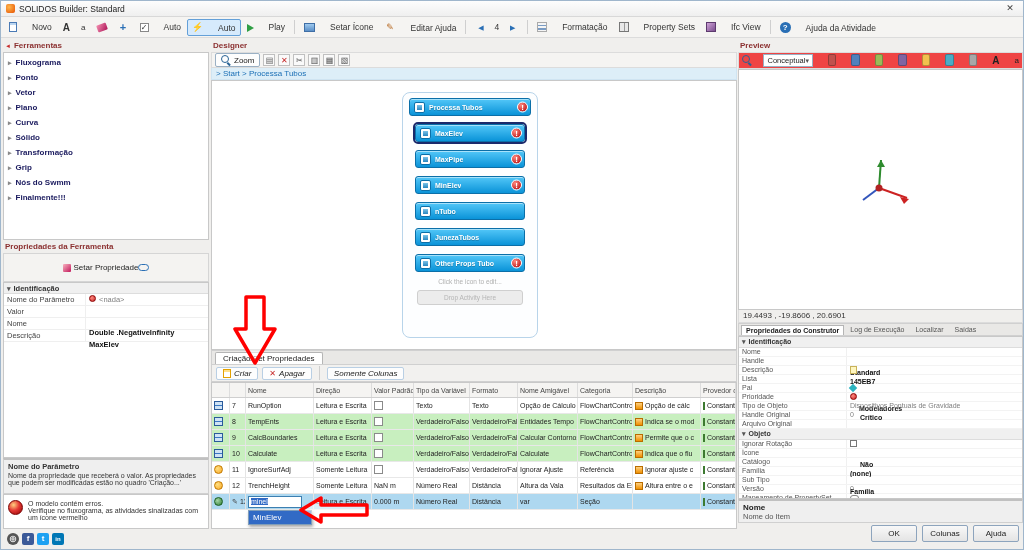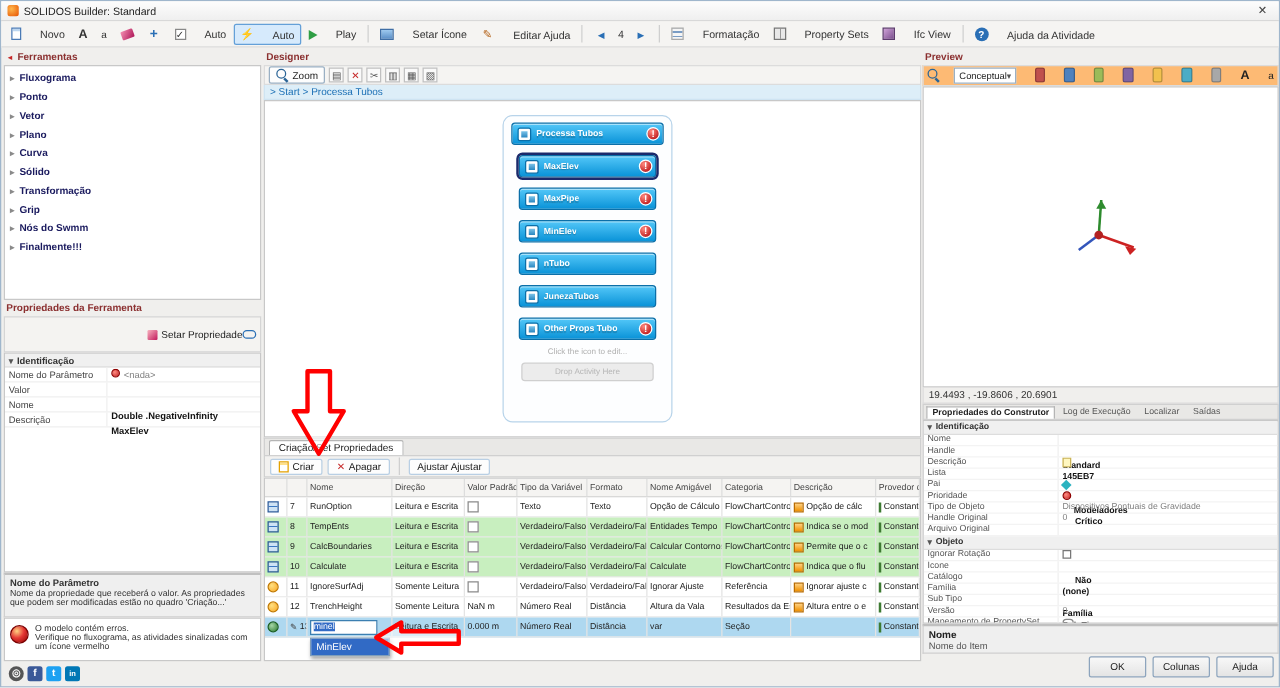"Conceptual" .ptoolbar { background: #fdba74 -> #ef4444 }
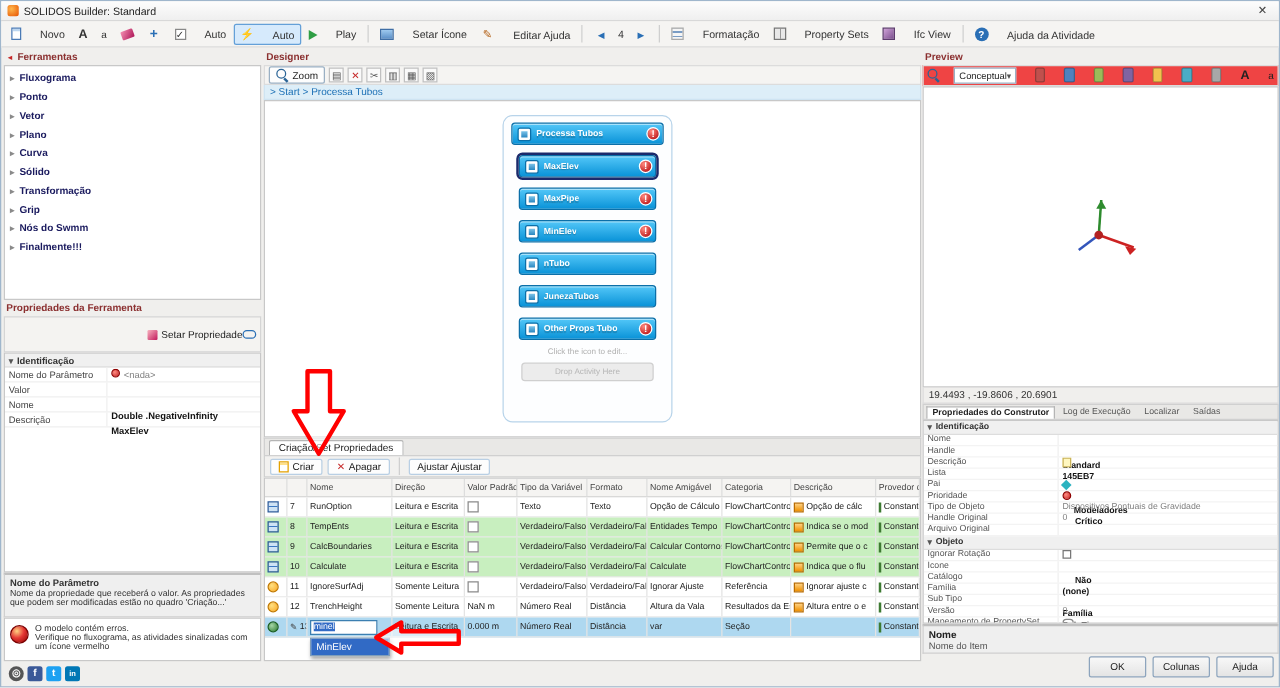"Setar Propriedade" .setar-row { justify-content: flex-end -> center }
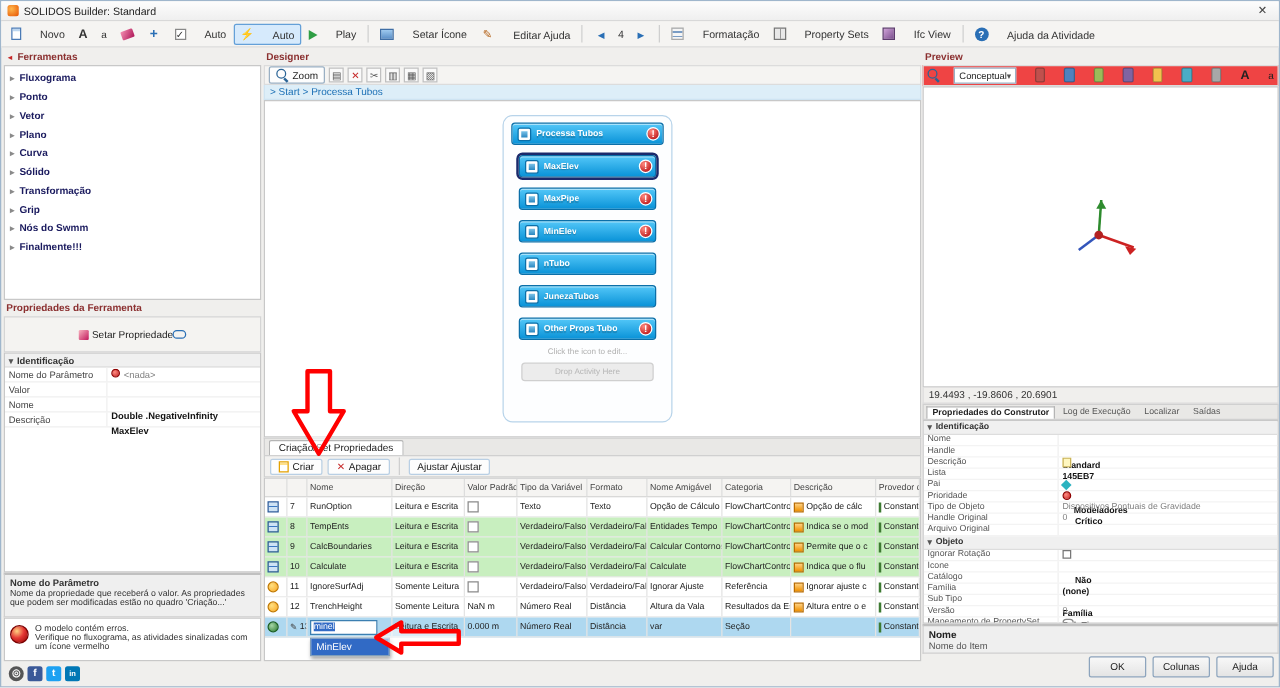"Criar" .gbtn { font-style: none -> italic }
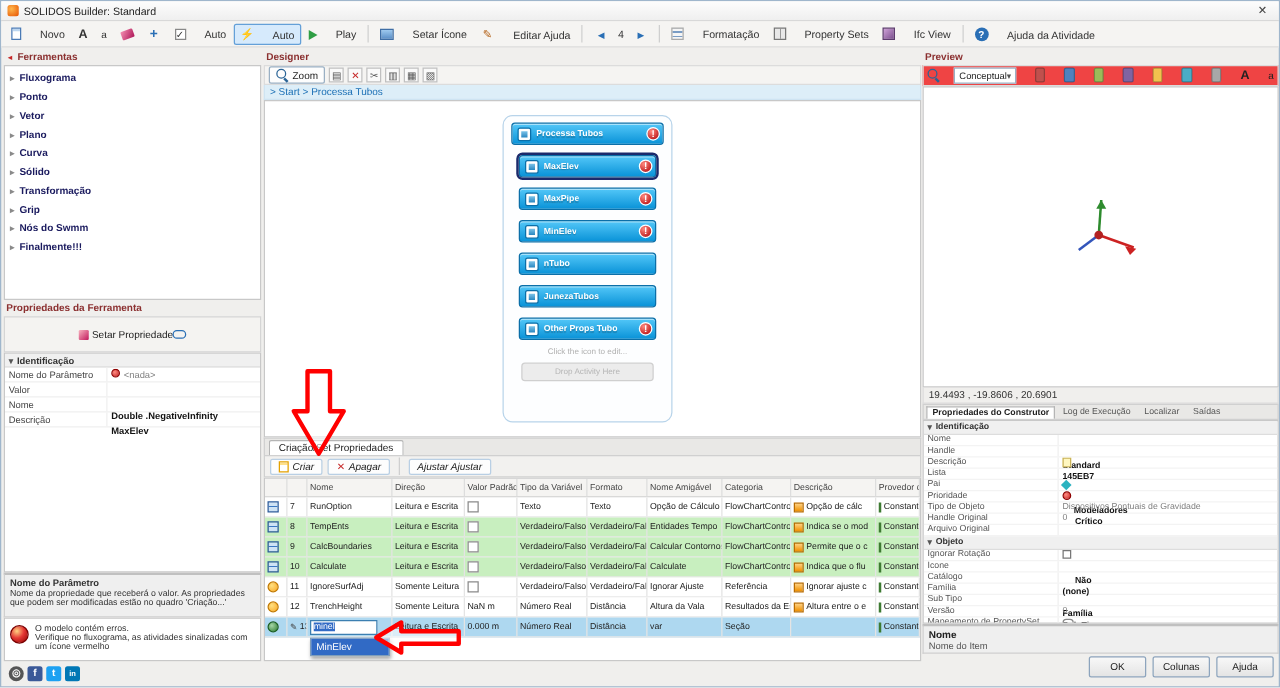"Ajustar Ajustar" span { text: Ajustar Ajustar -> Somente Colunas }
